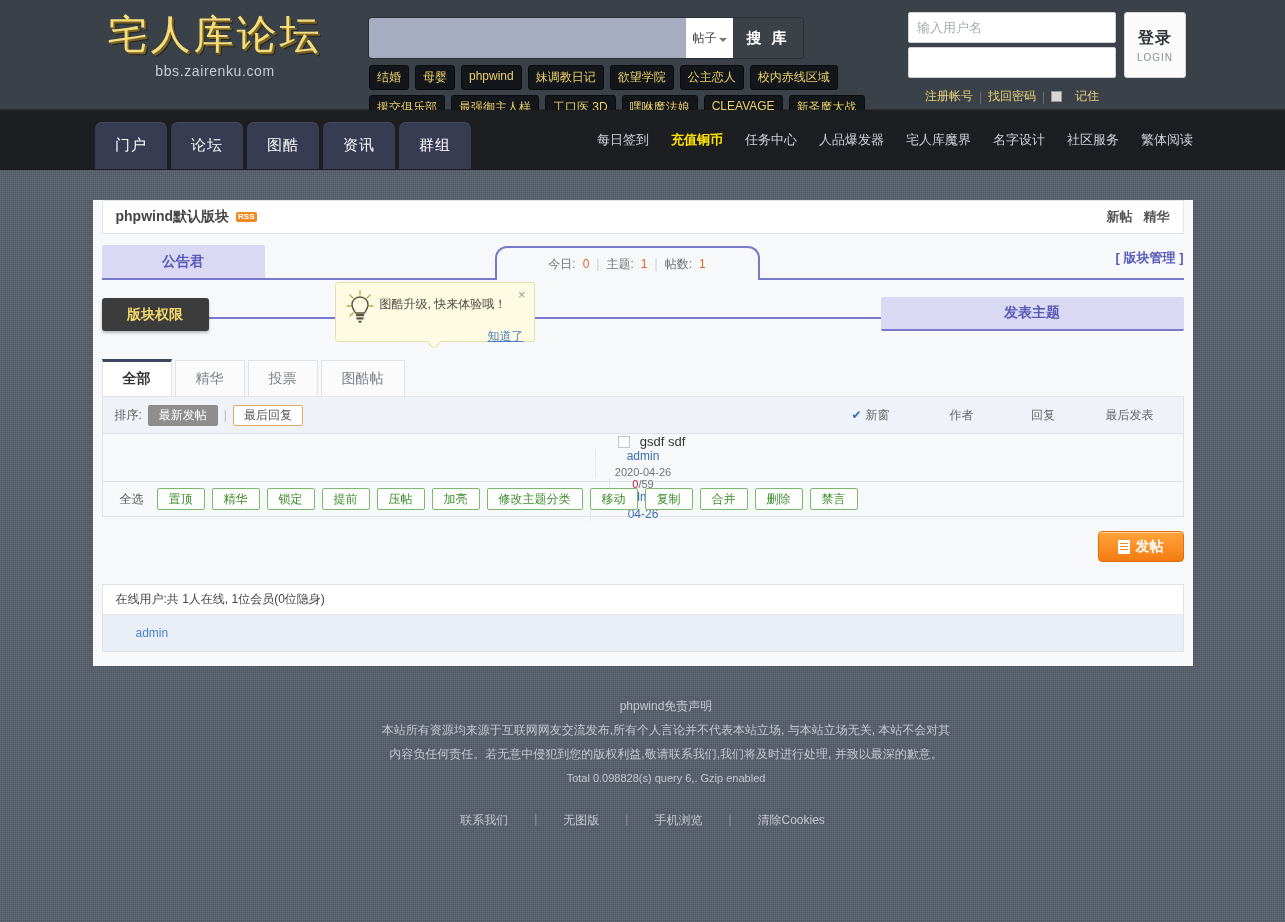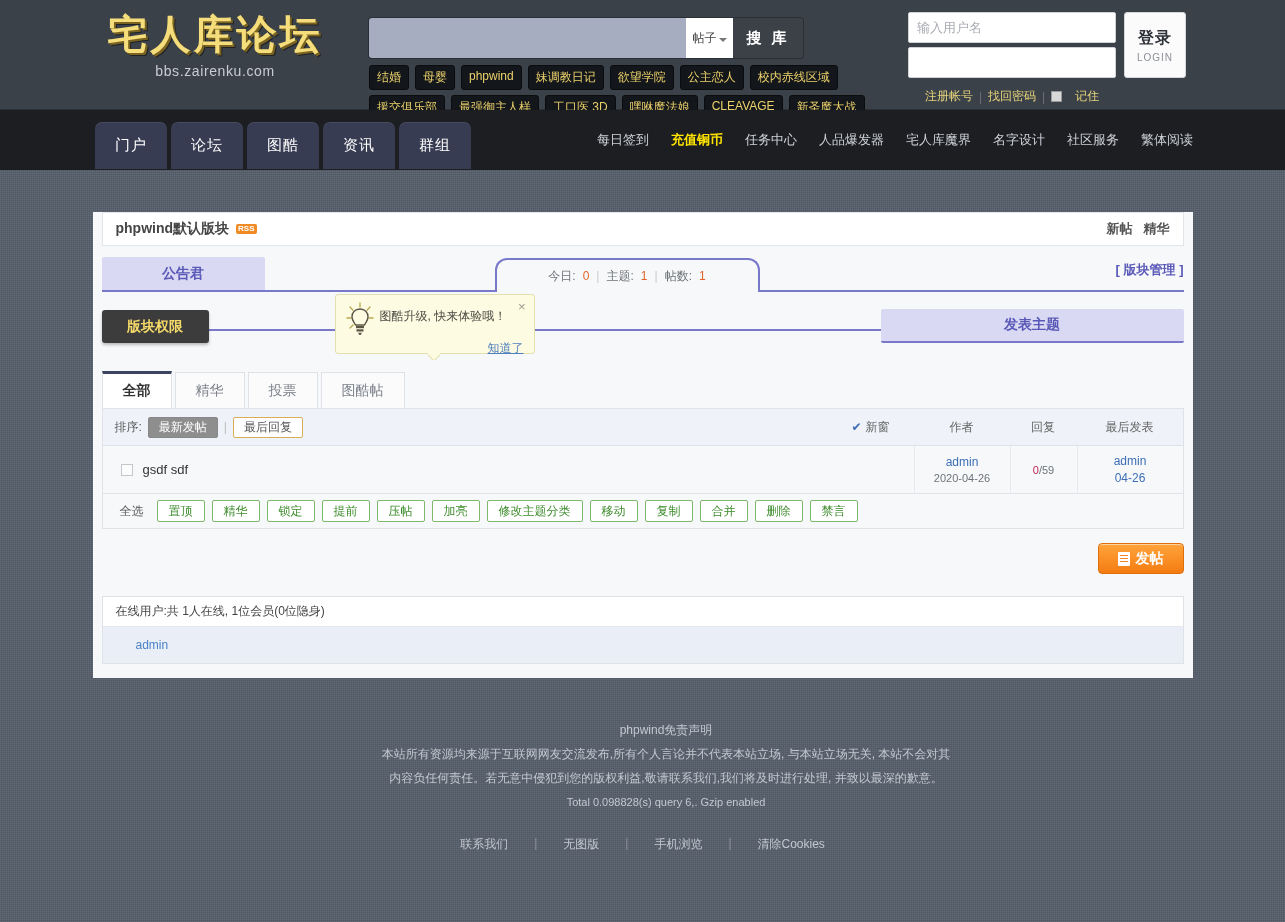"宅人库论坛" .logo-title { font-weight: bold -> normal }
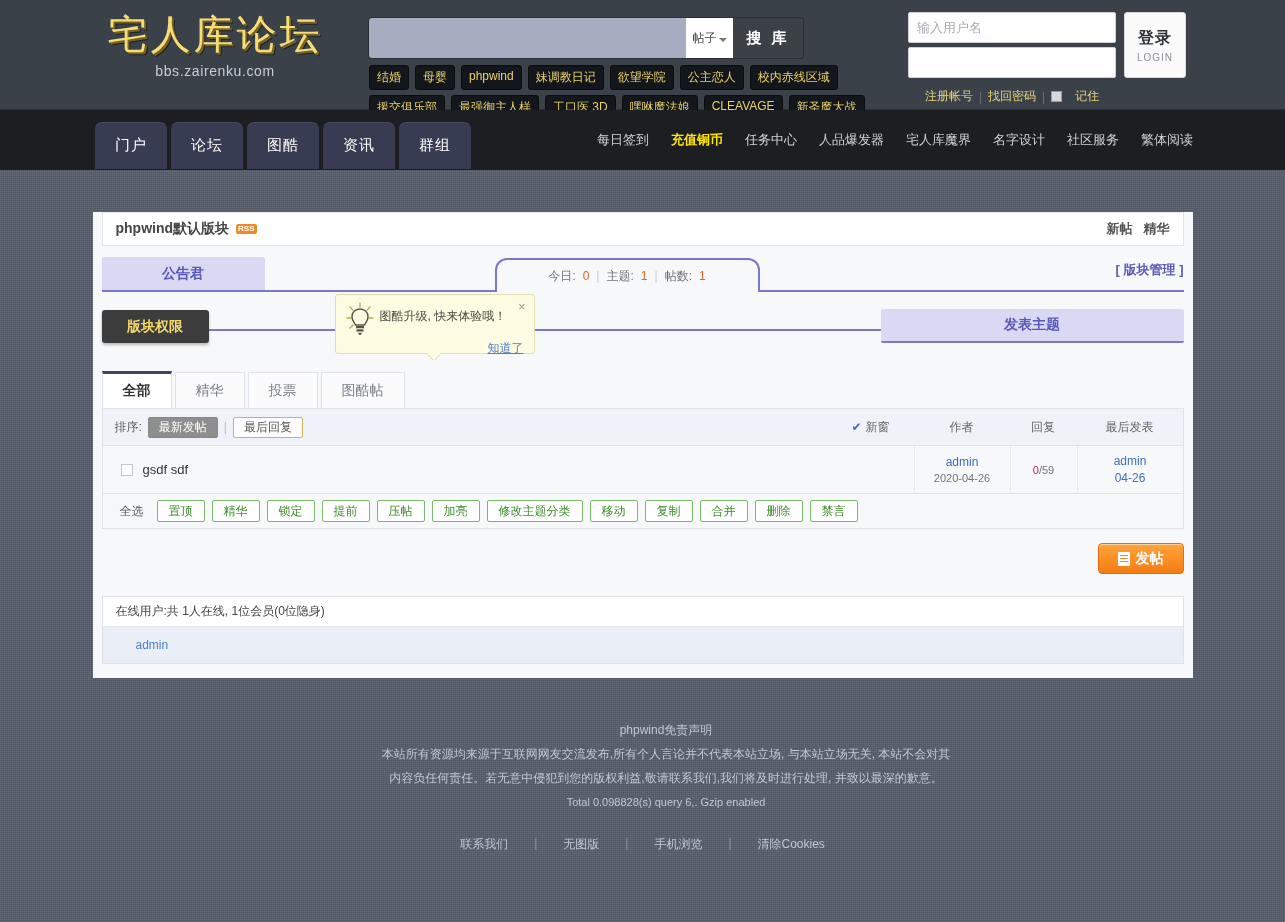"phpwind默认版块" .wrap { margin: 16px auto -> 4px auto }
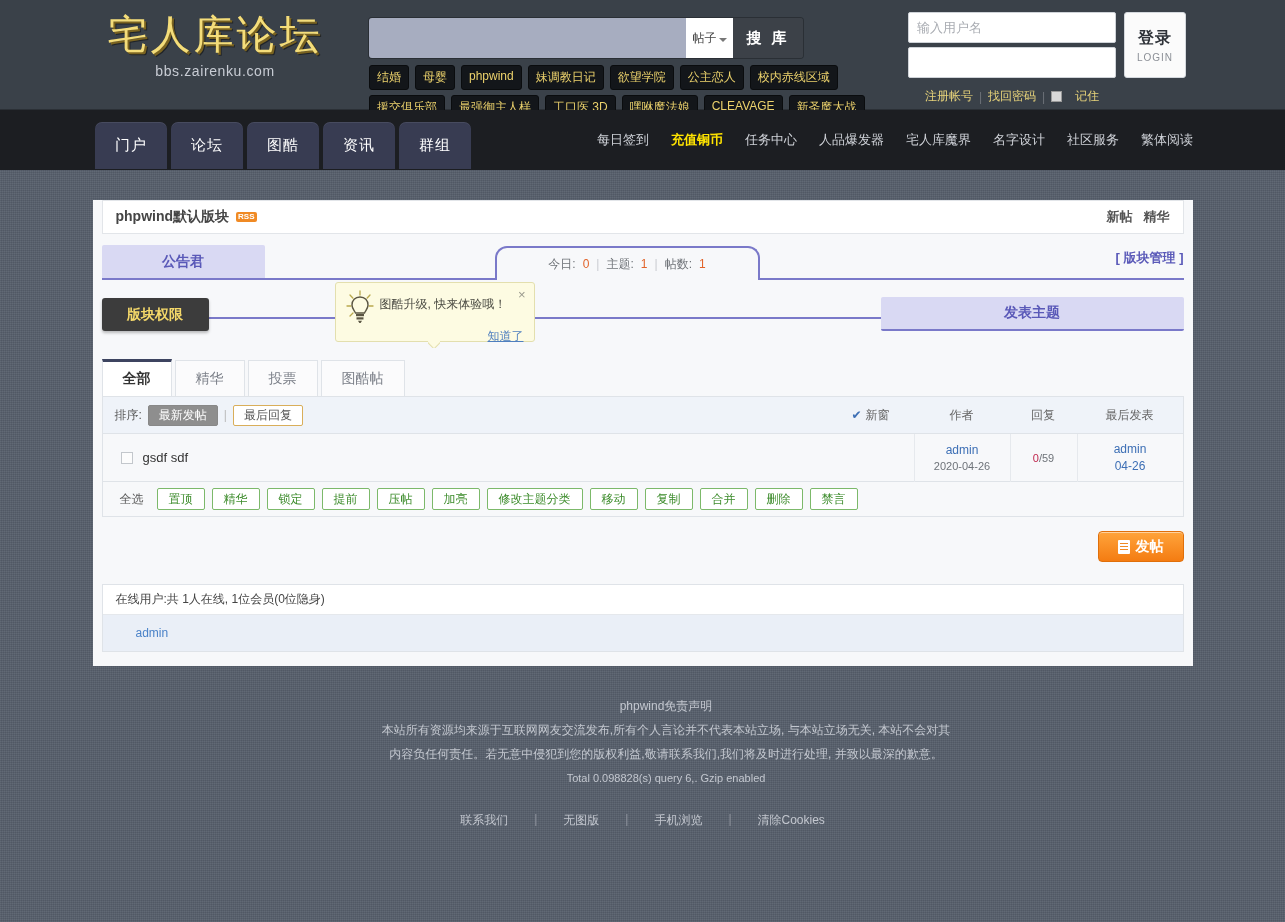"gsdf sdf" .thread-row { flex-direction: none -> column }
